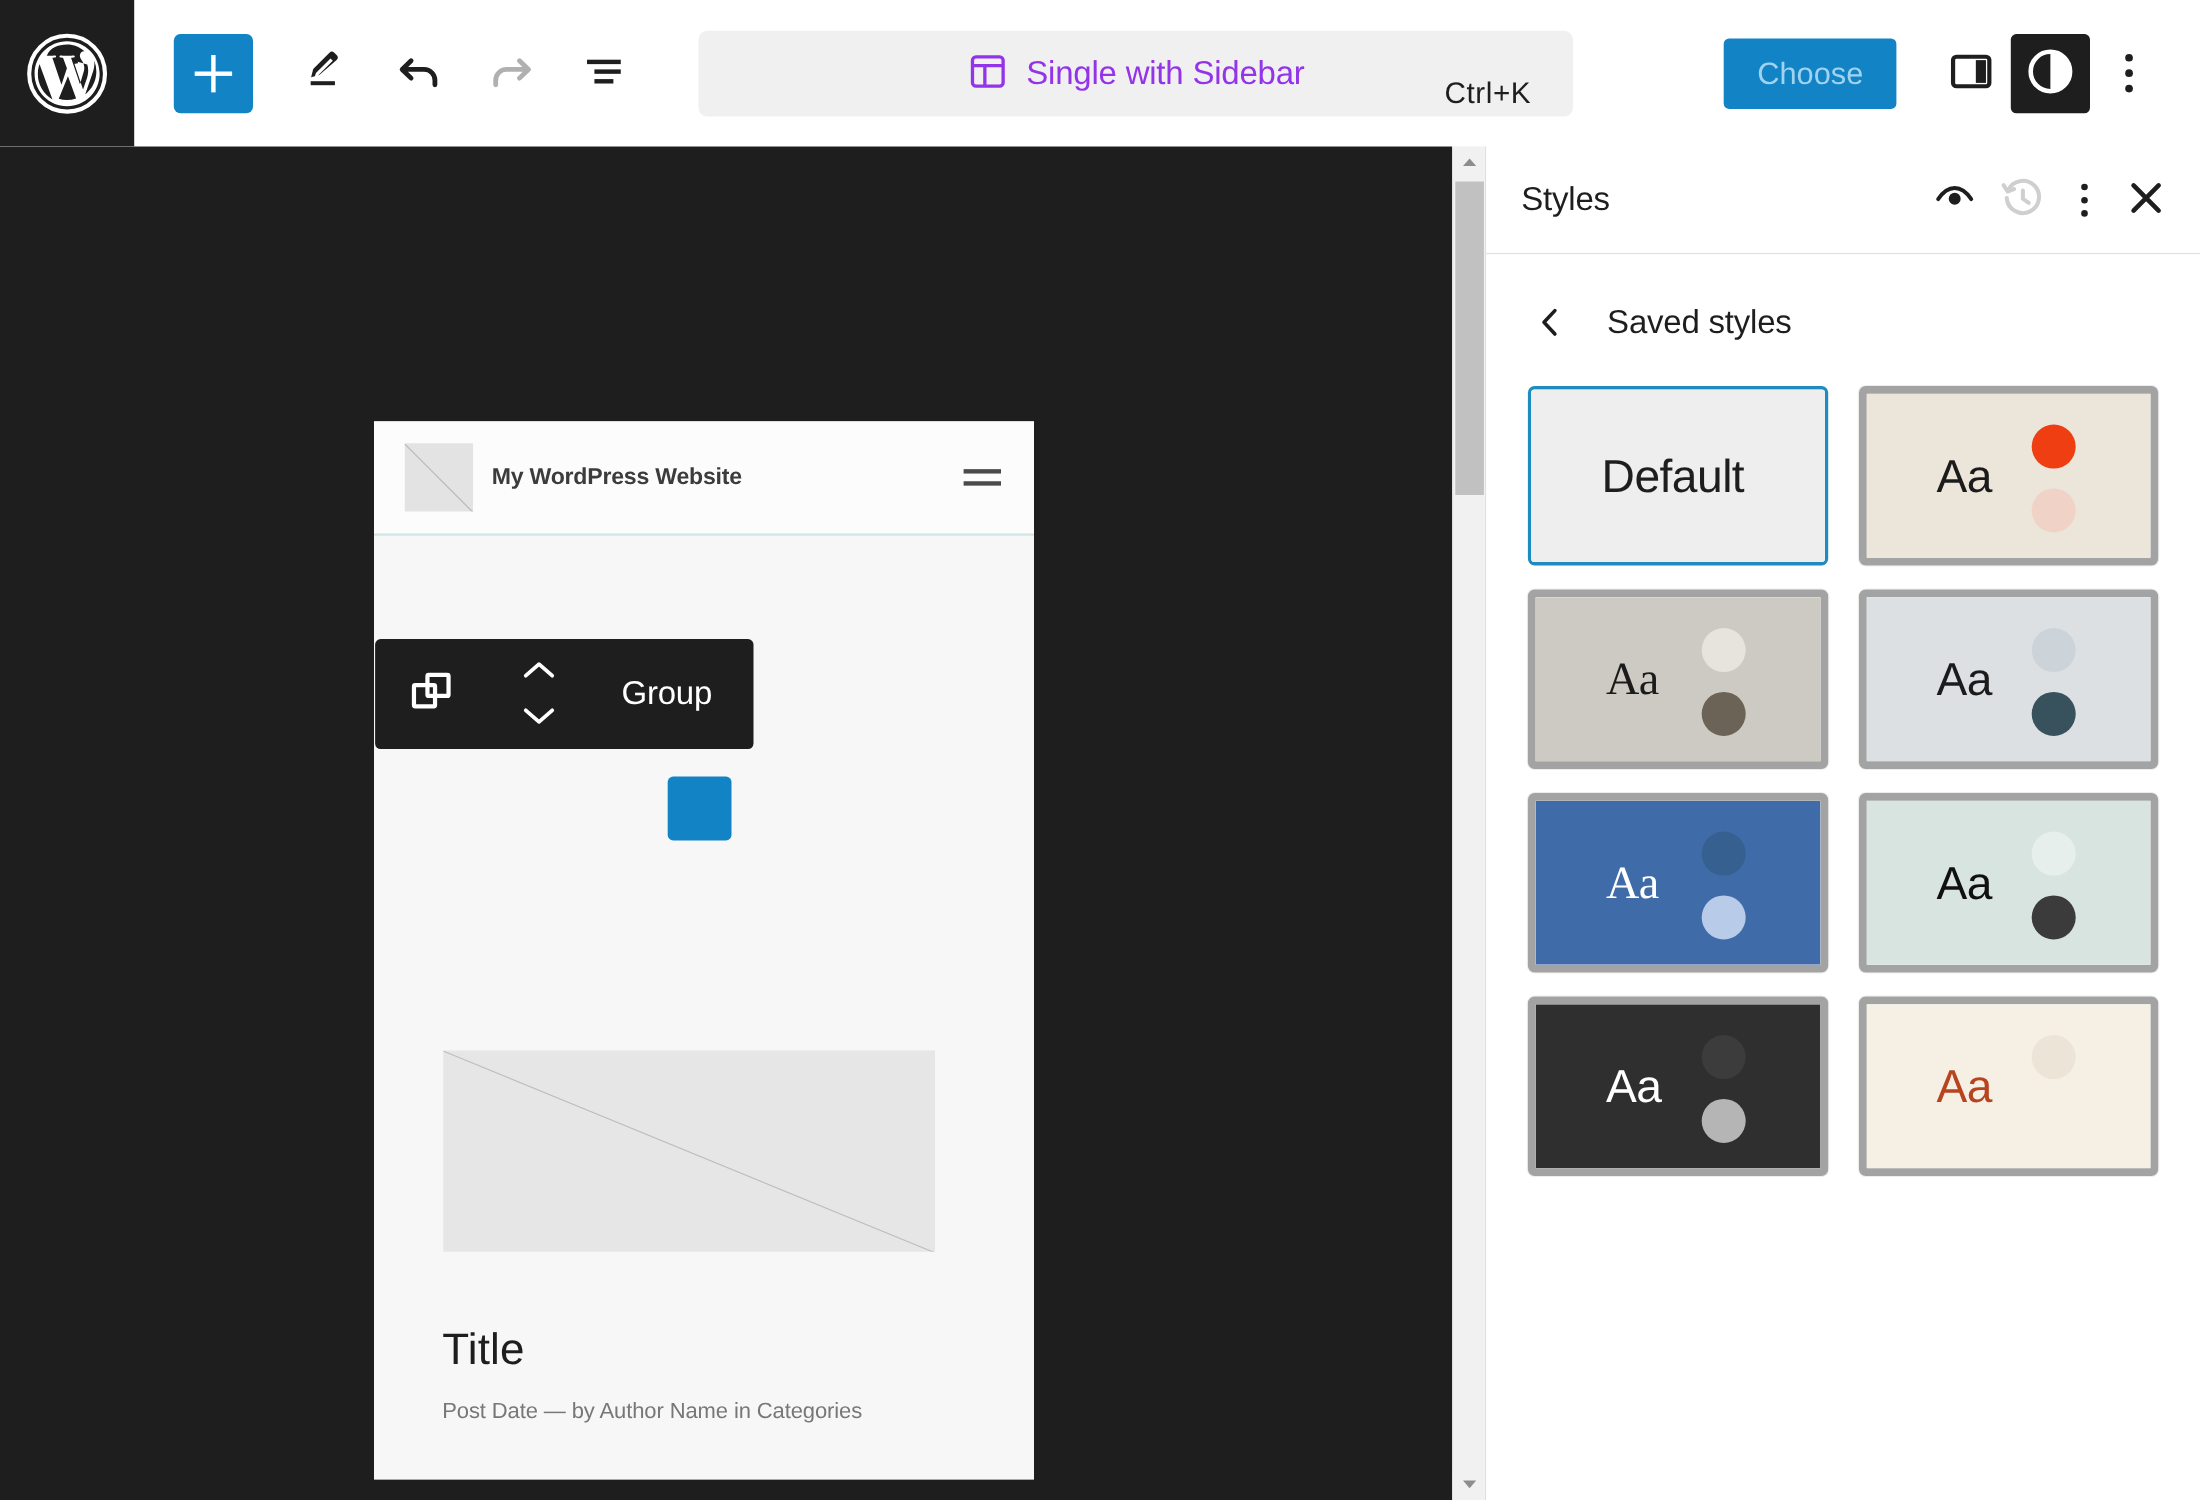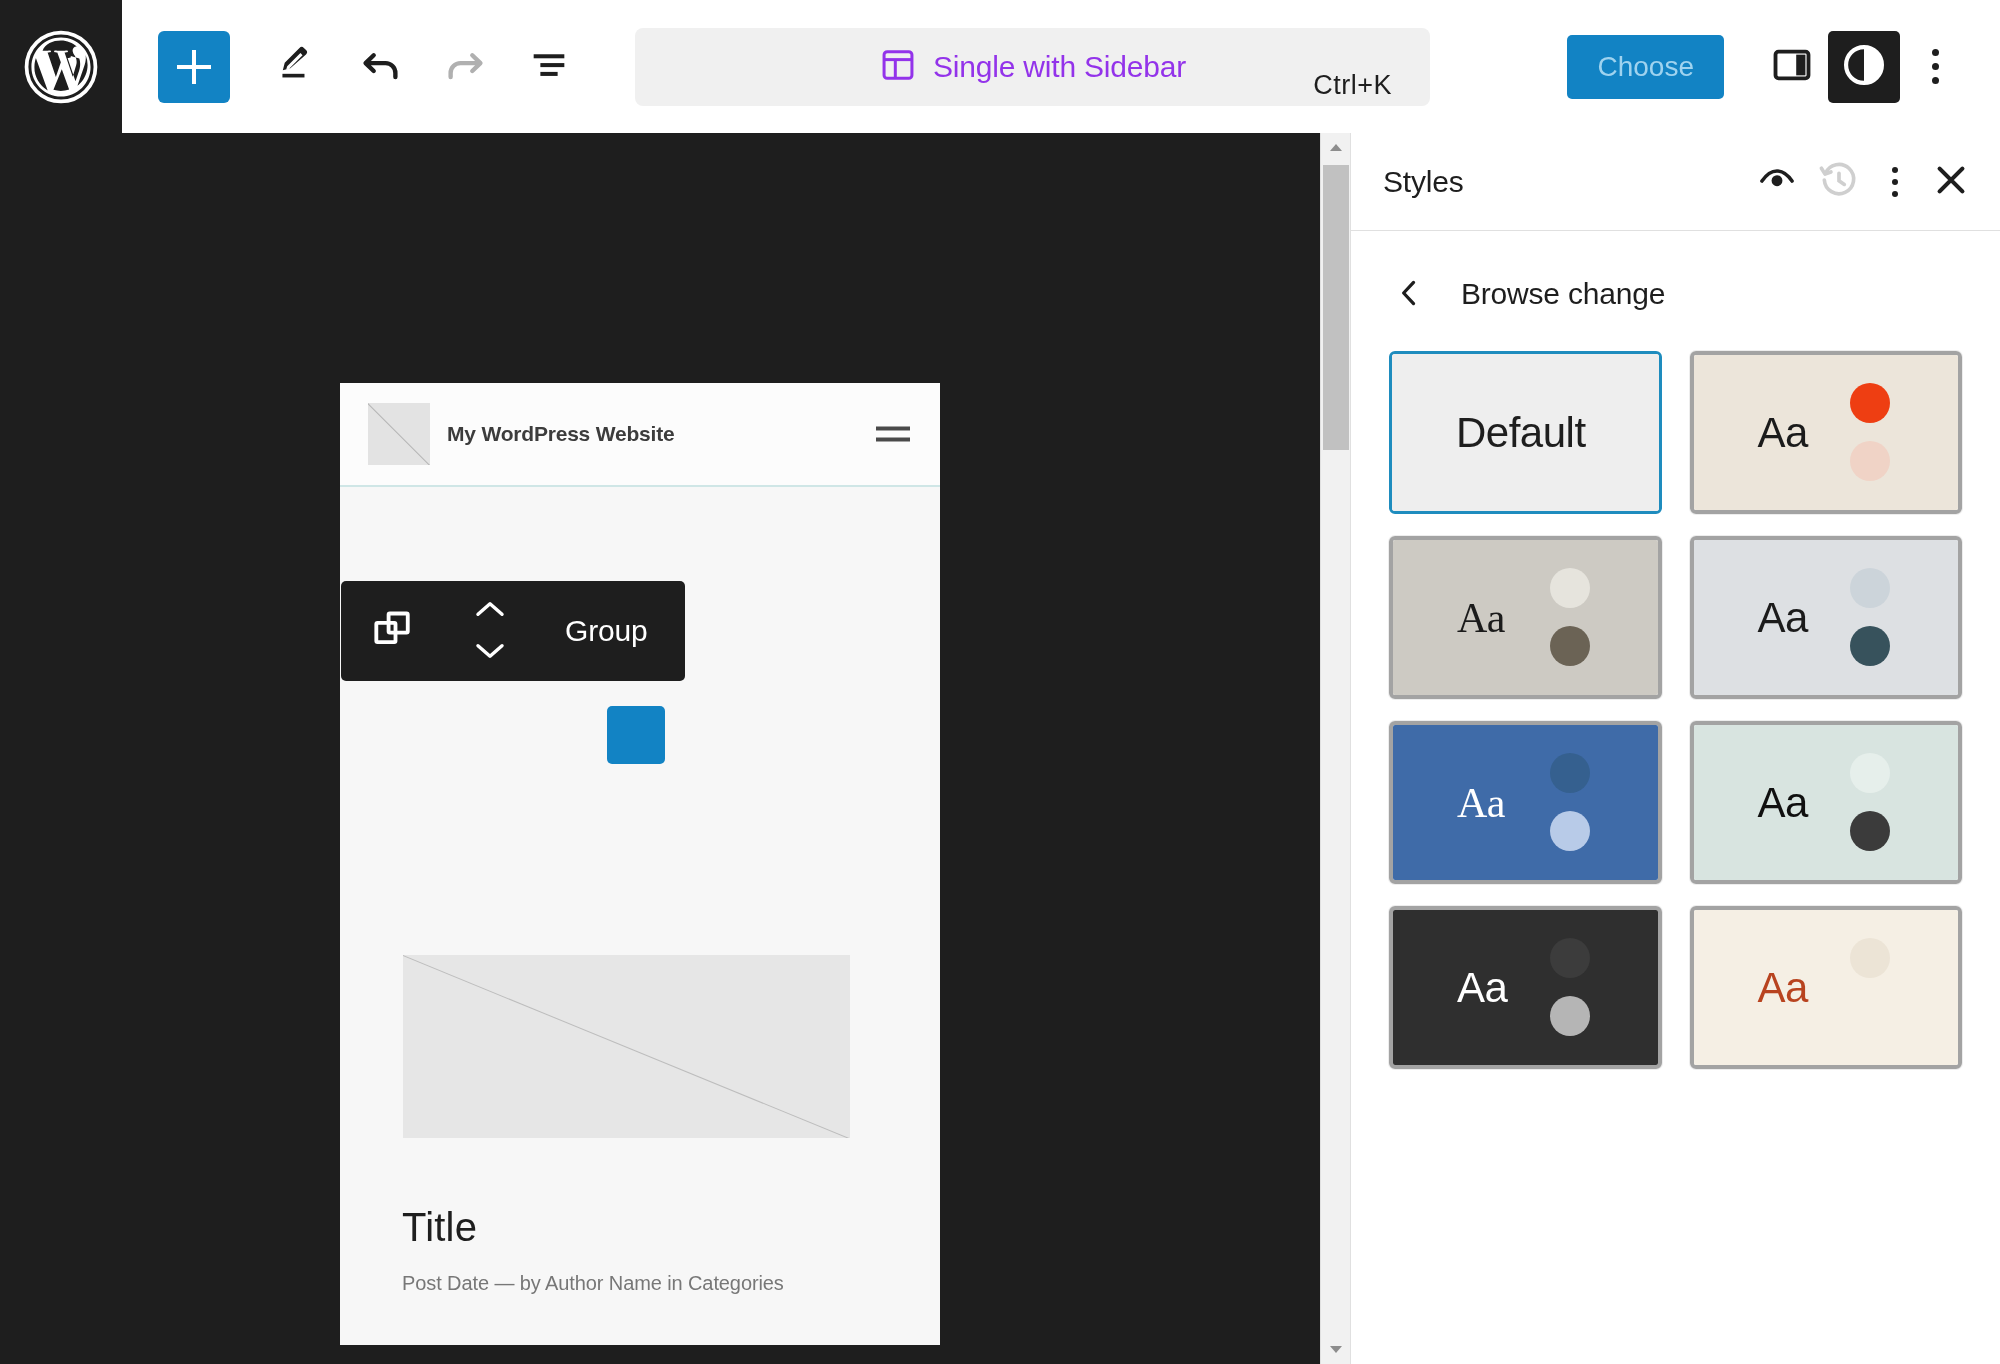"Browse change" span.browse-title { text: Browse change -> Saved styles }
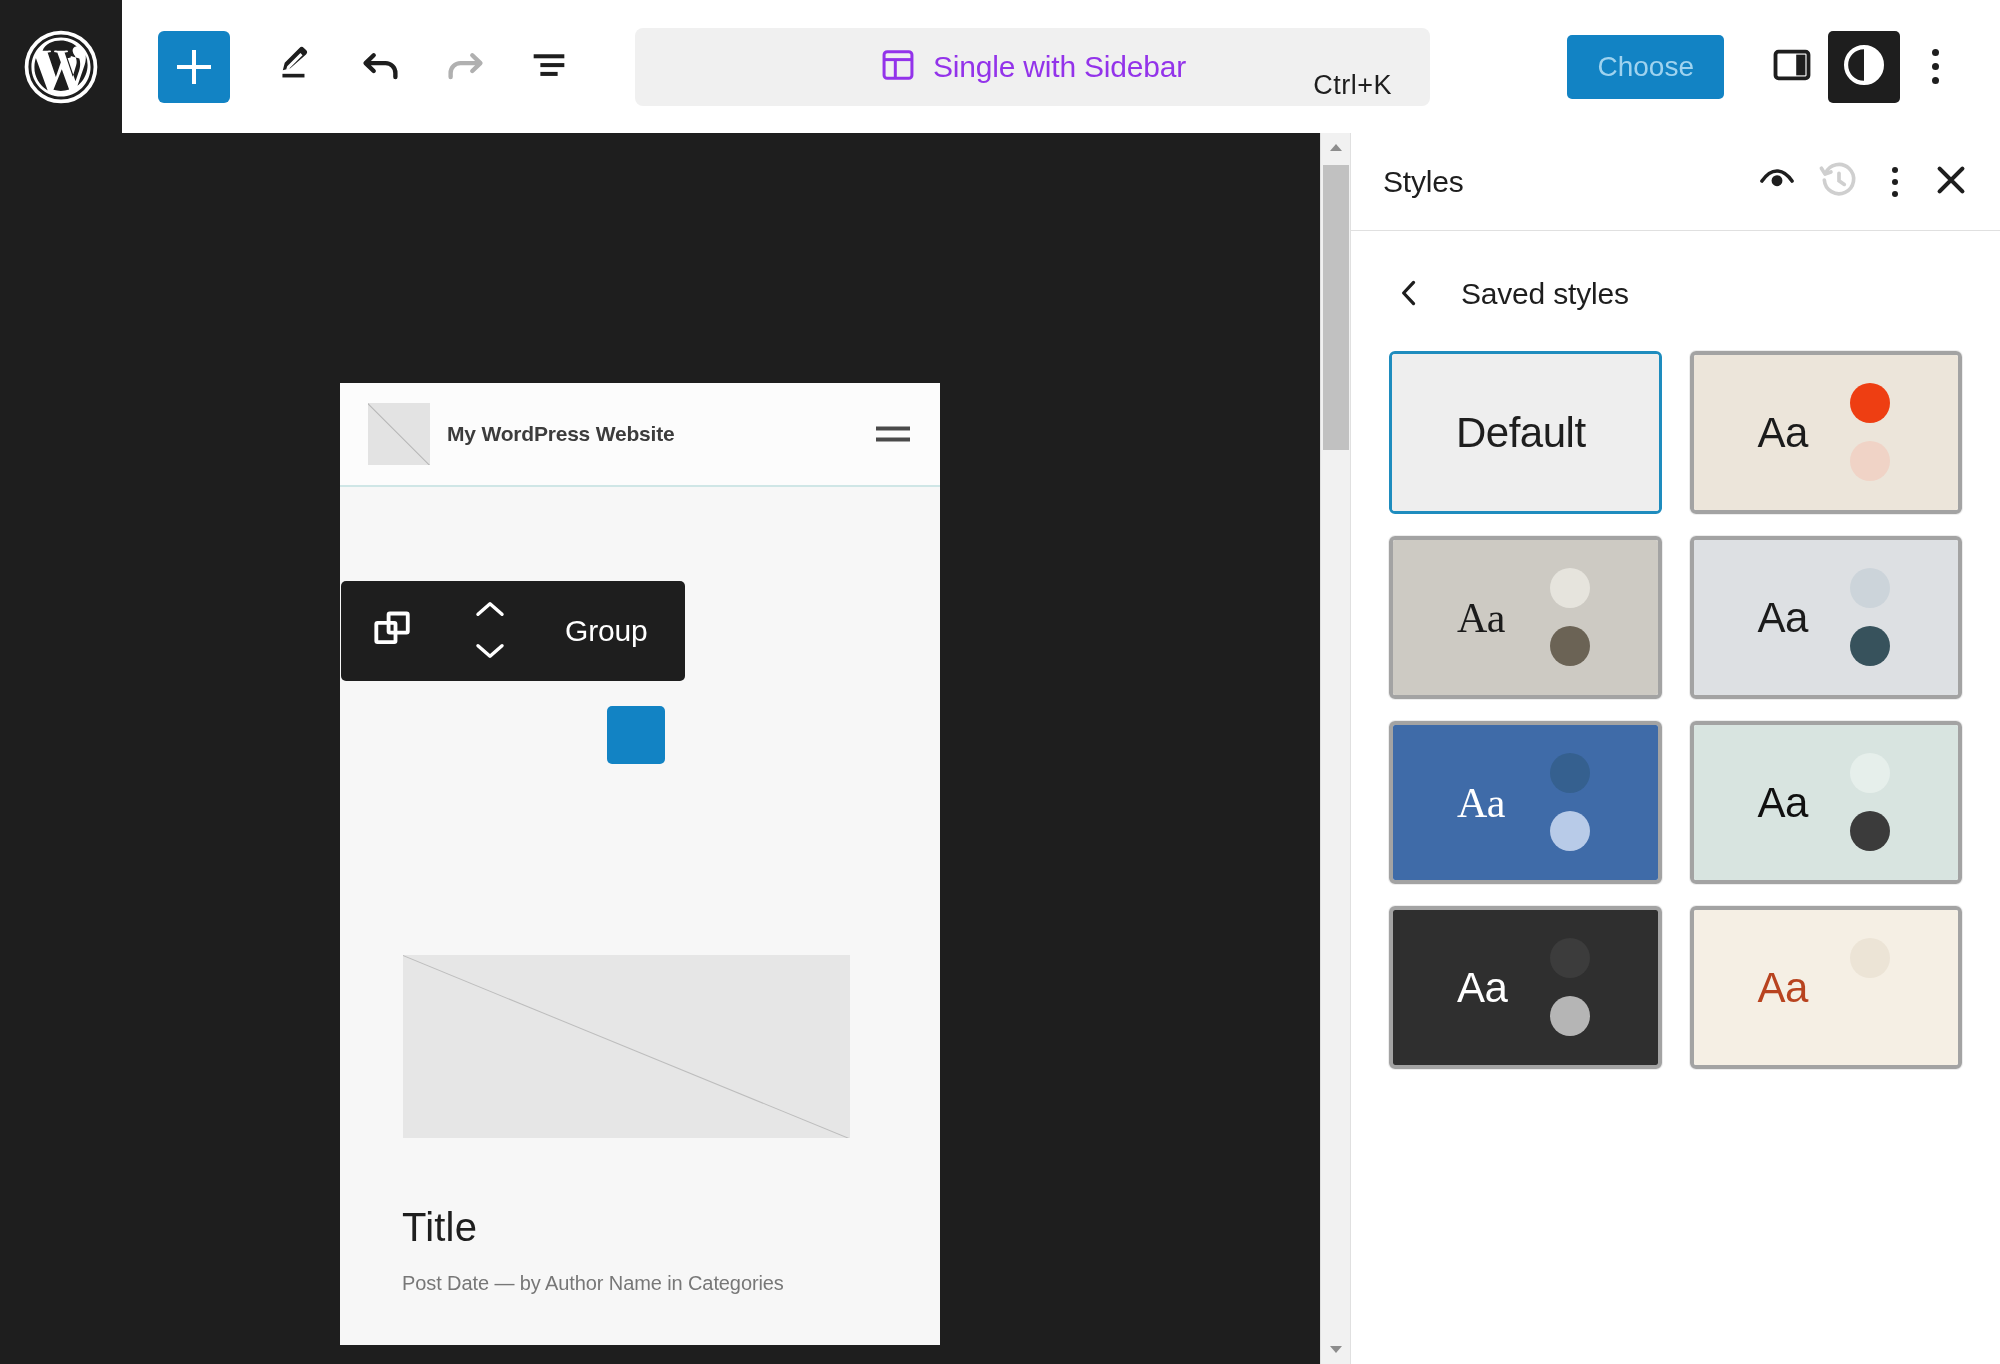"Aa" .variation-card { border: 4px solid #a3a3a3 -> 7px solid #a3a3a3 }
